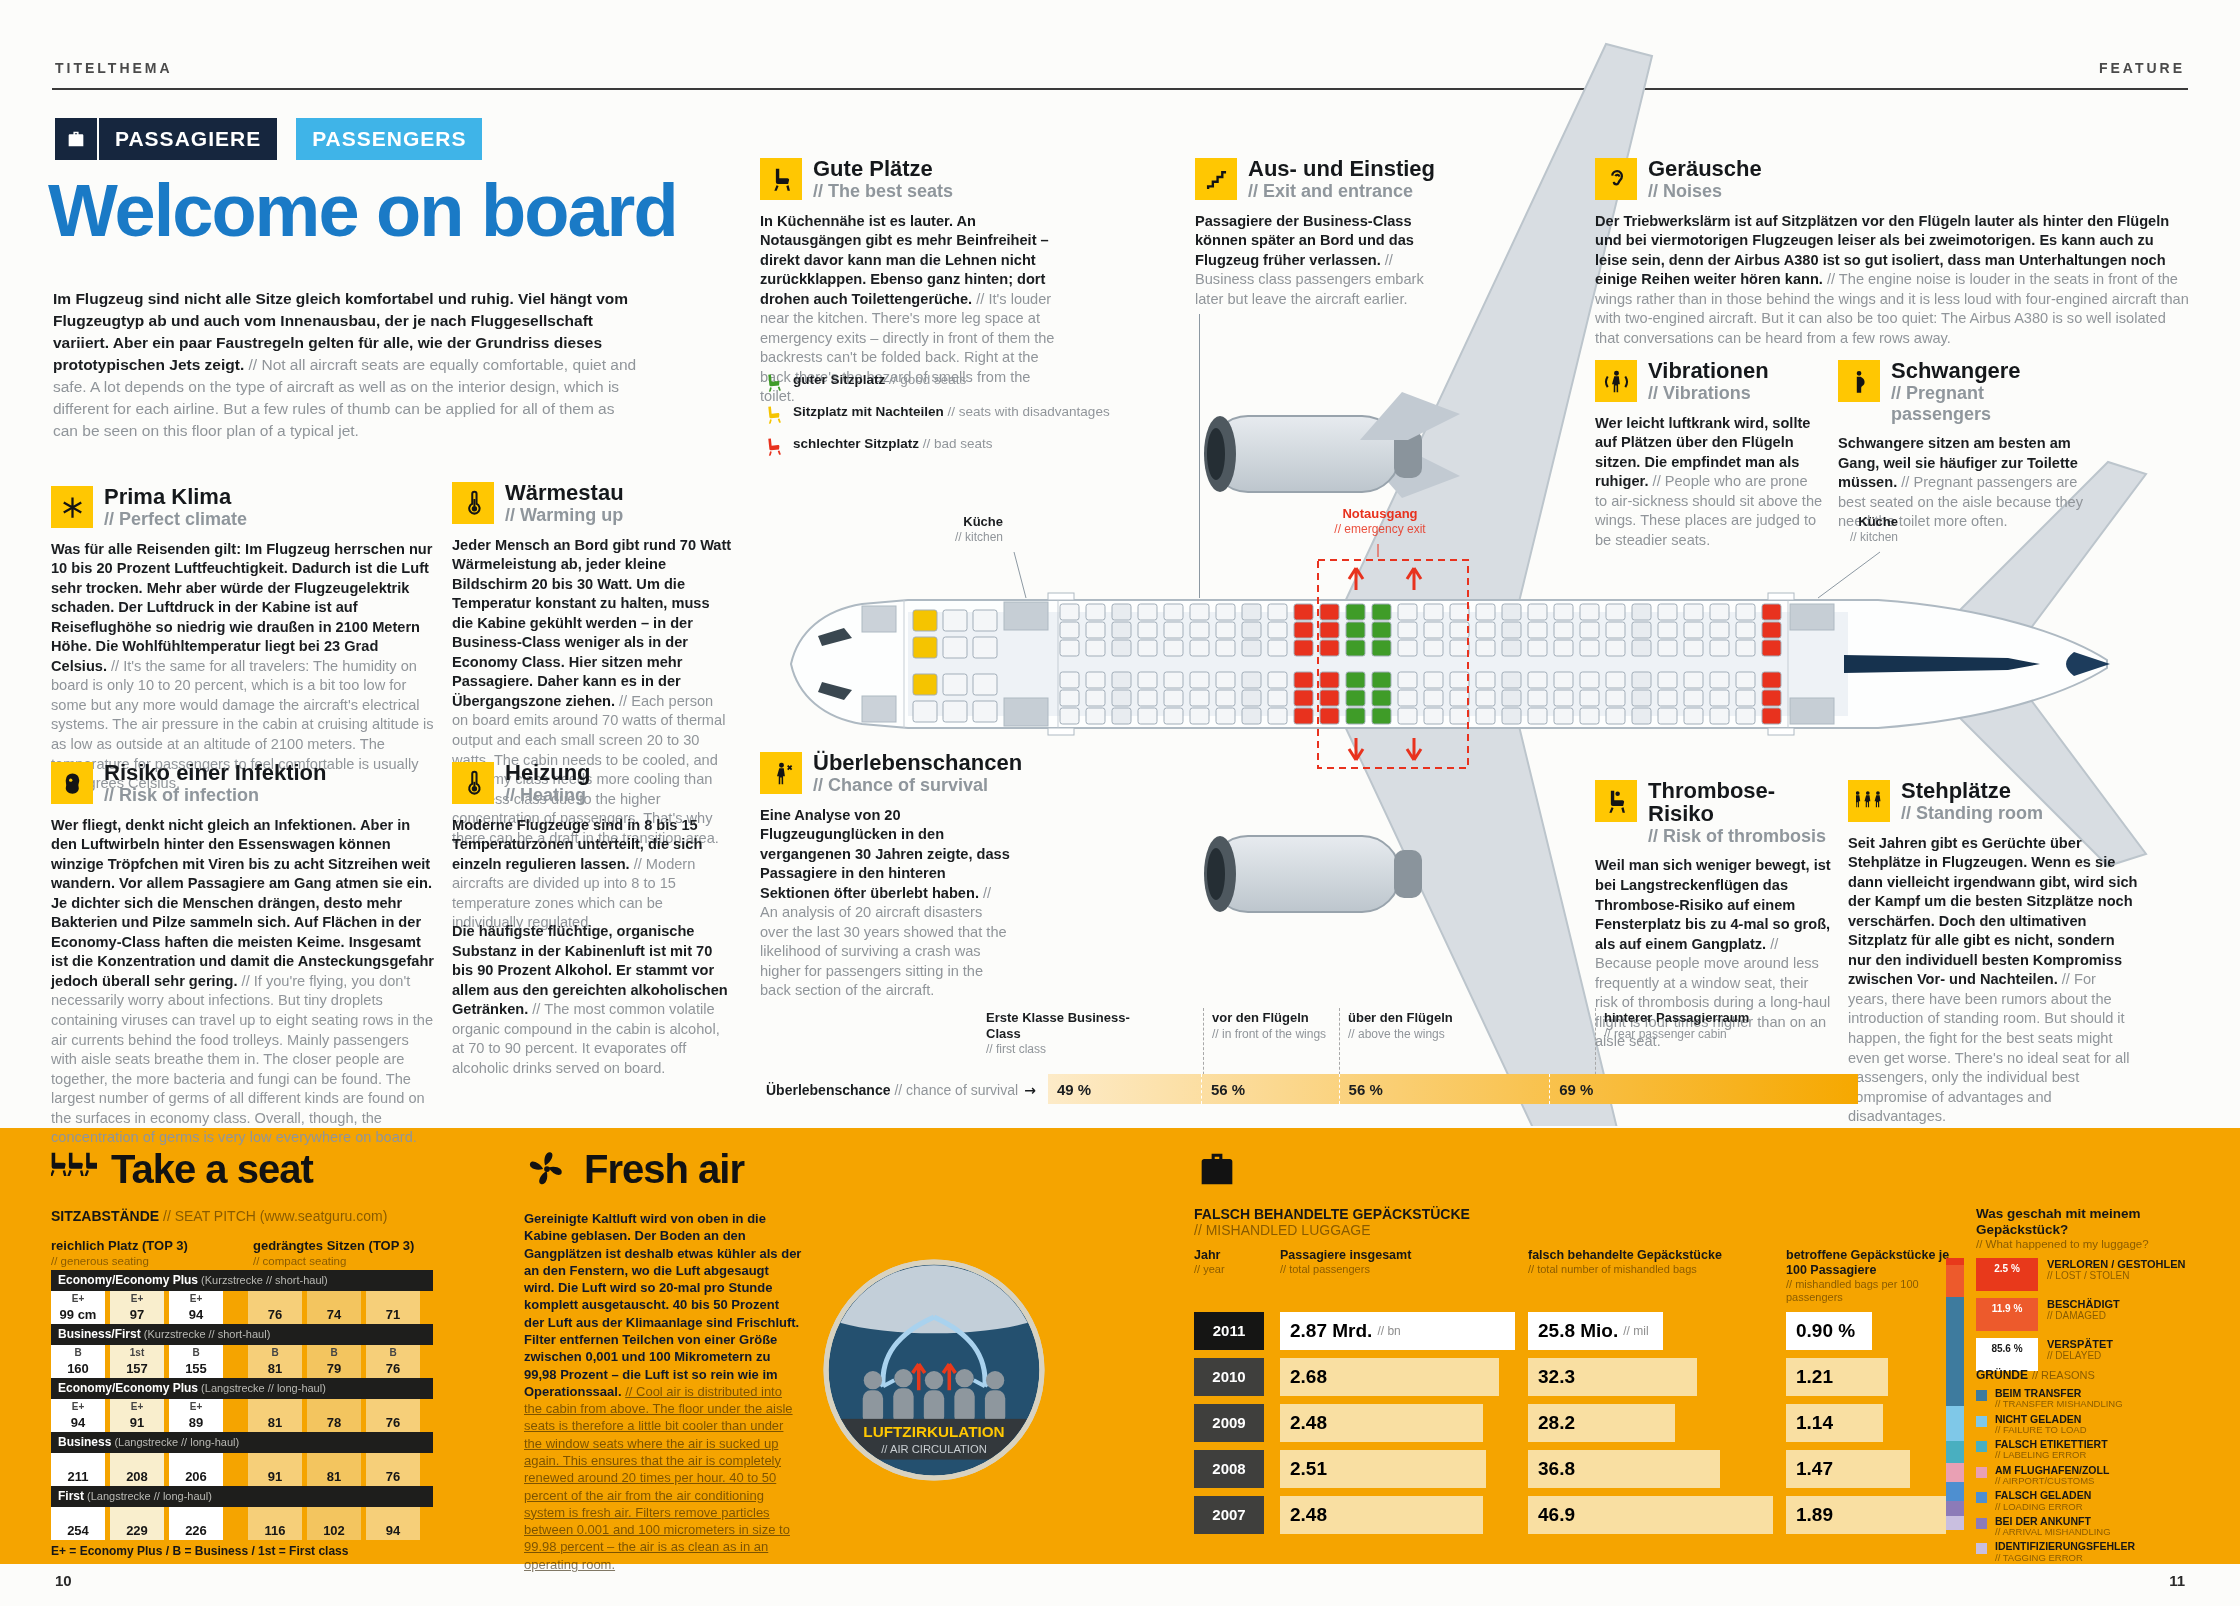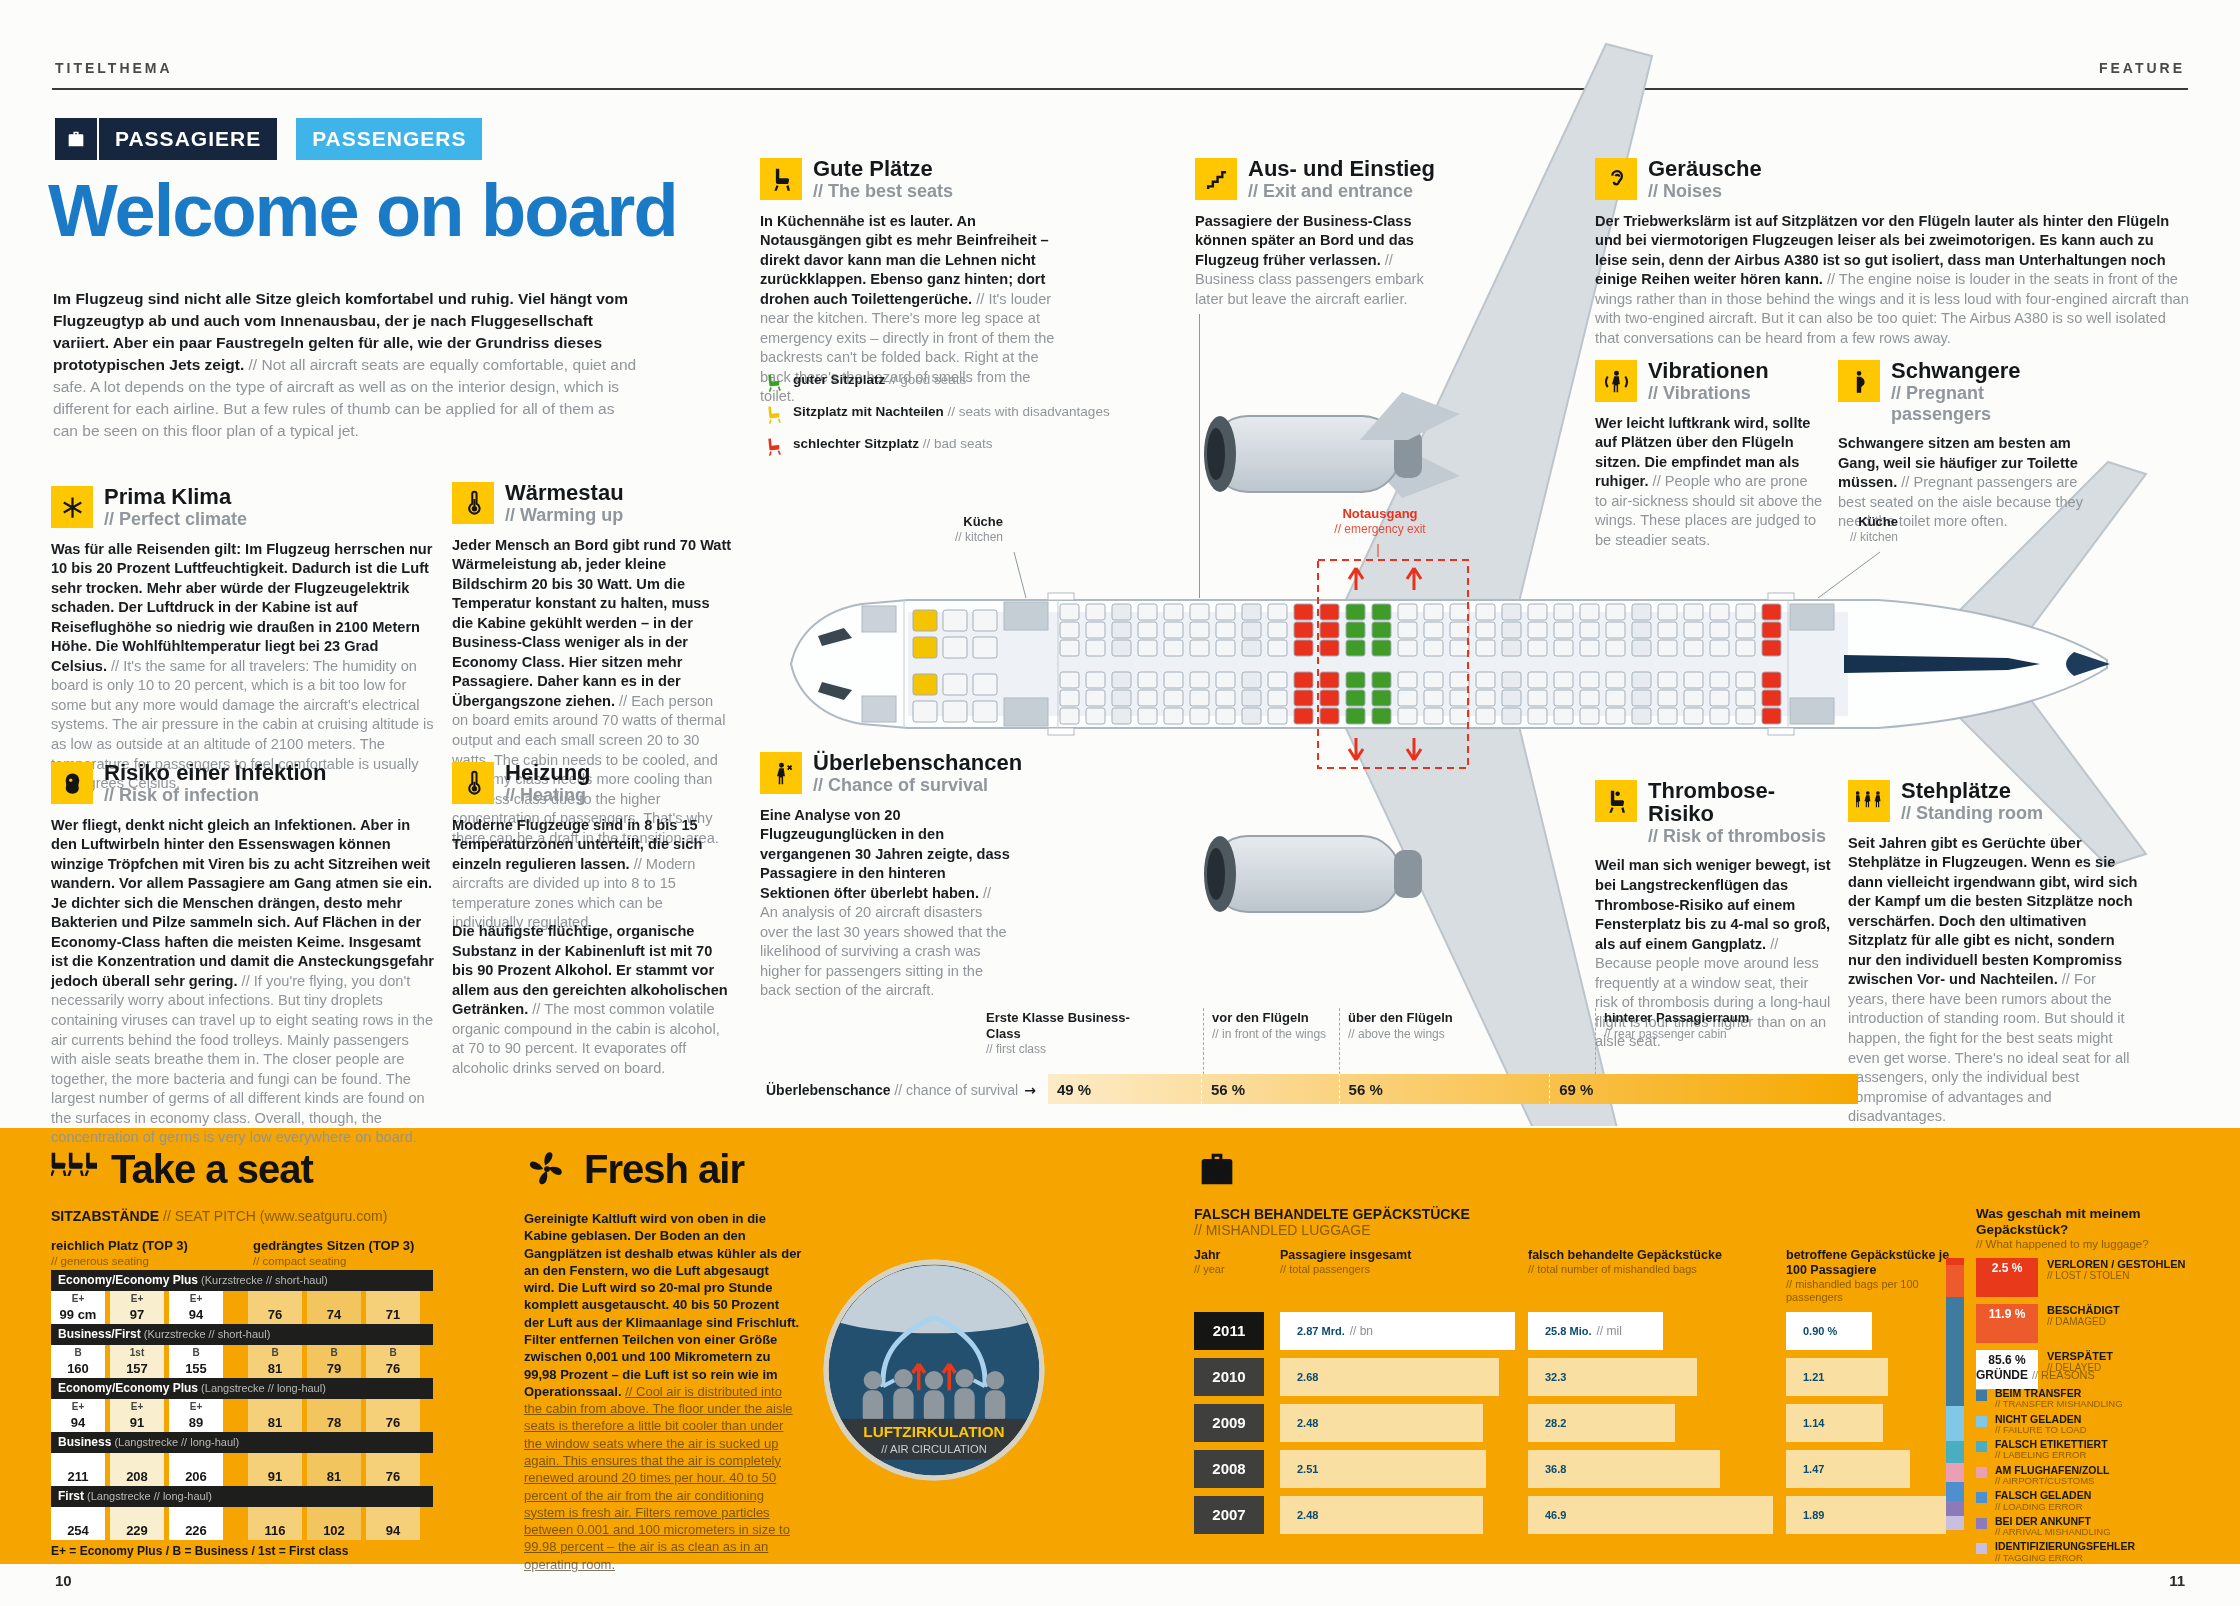"2.5 %" .oc-box { font-size: 12px -> 10px; height: 39px -> 33px }
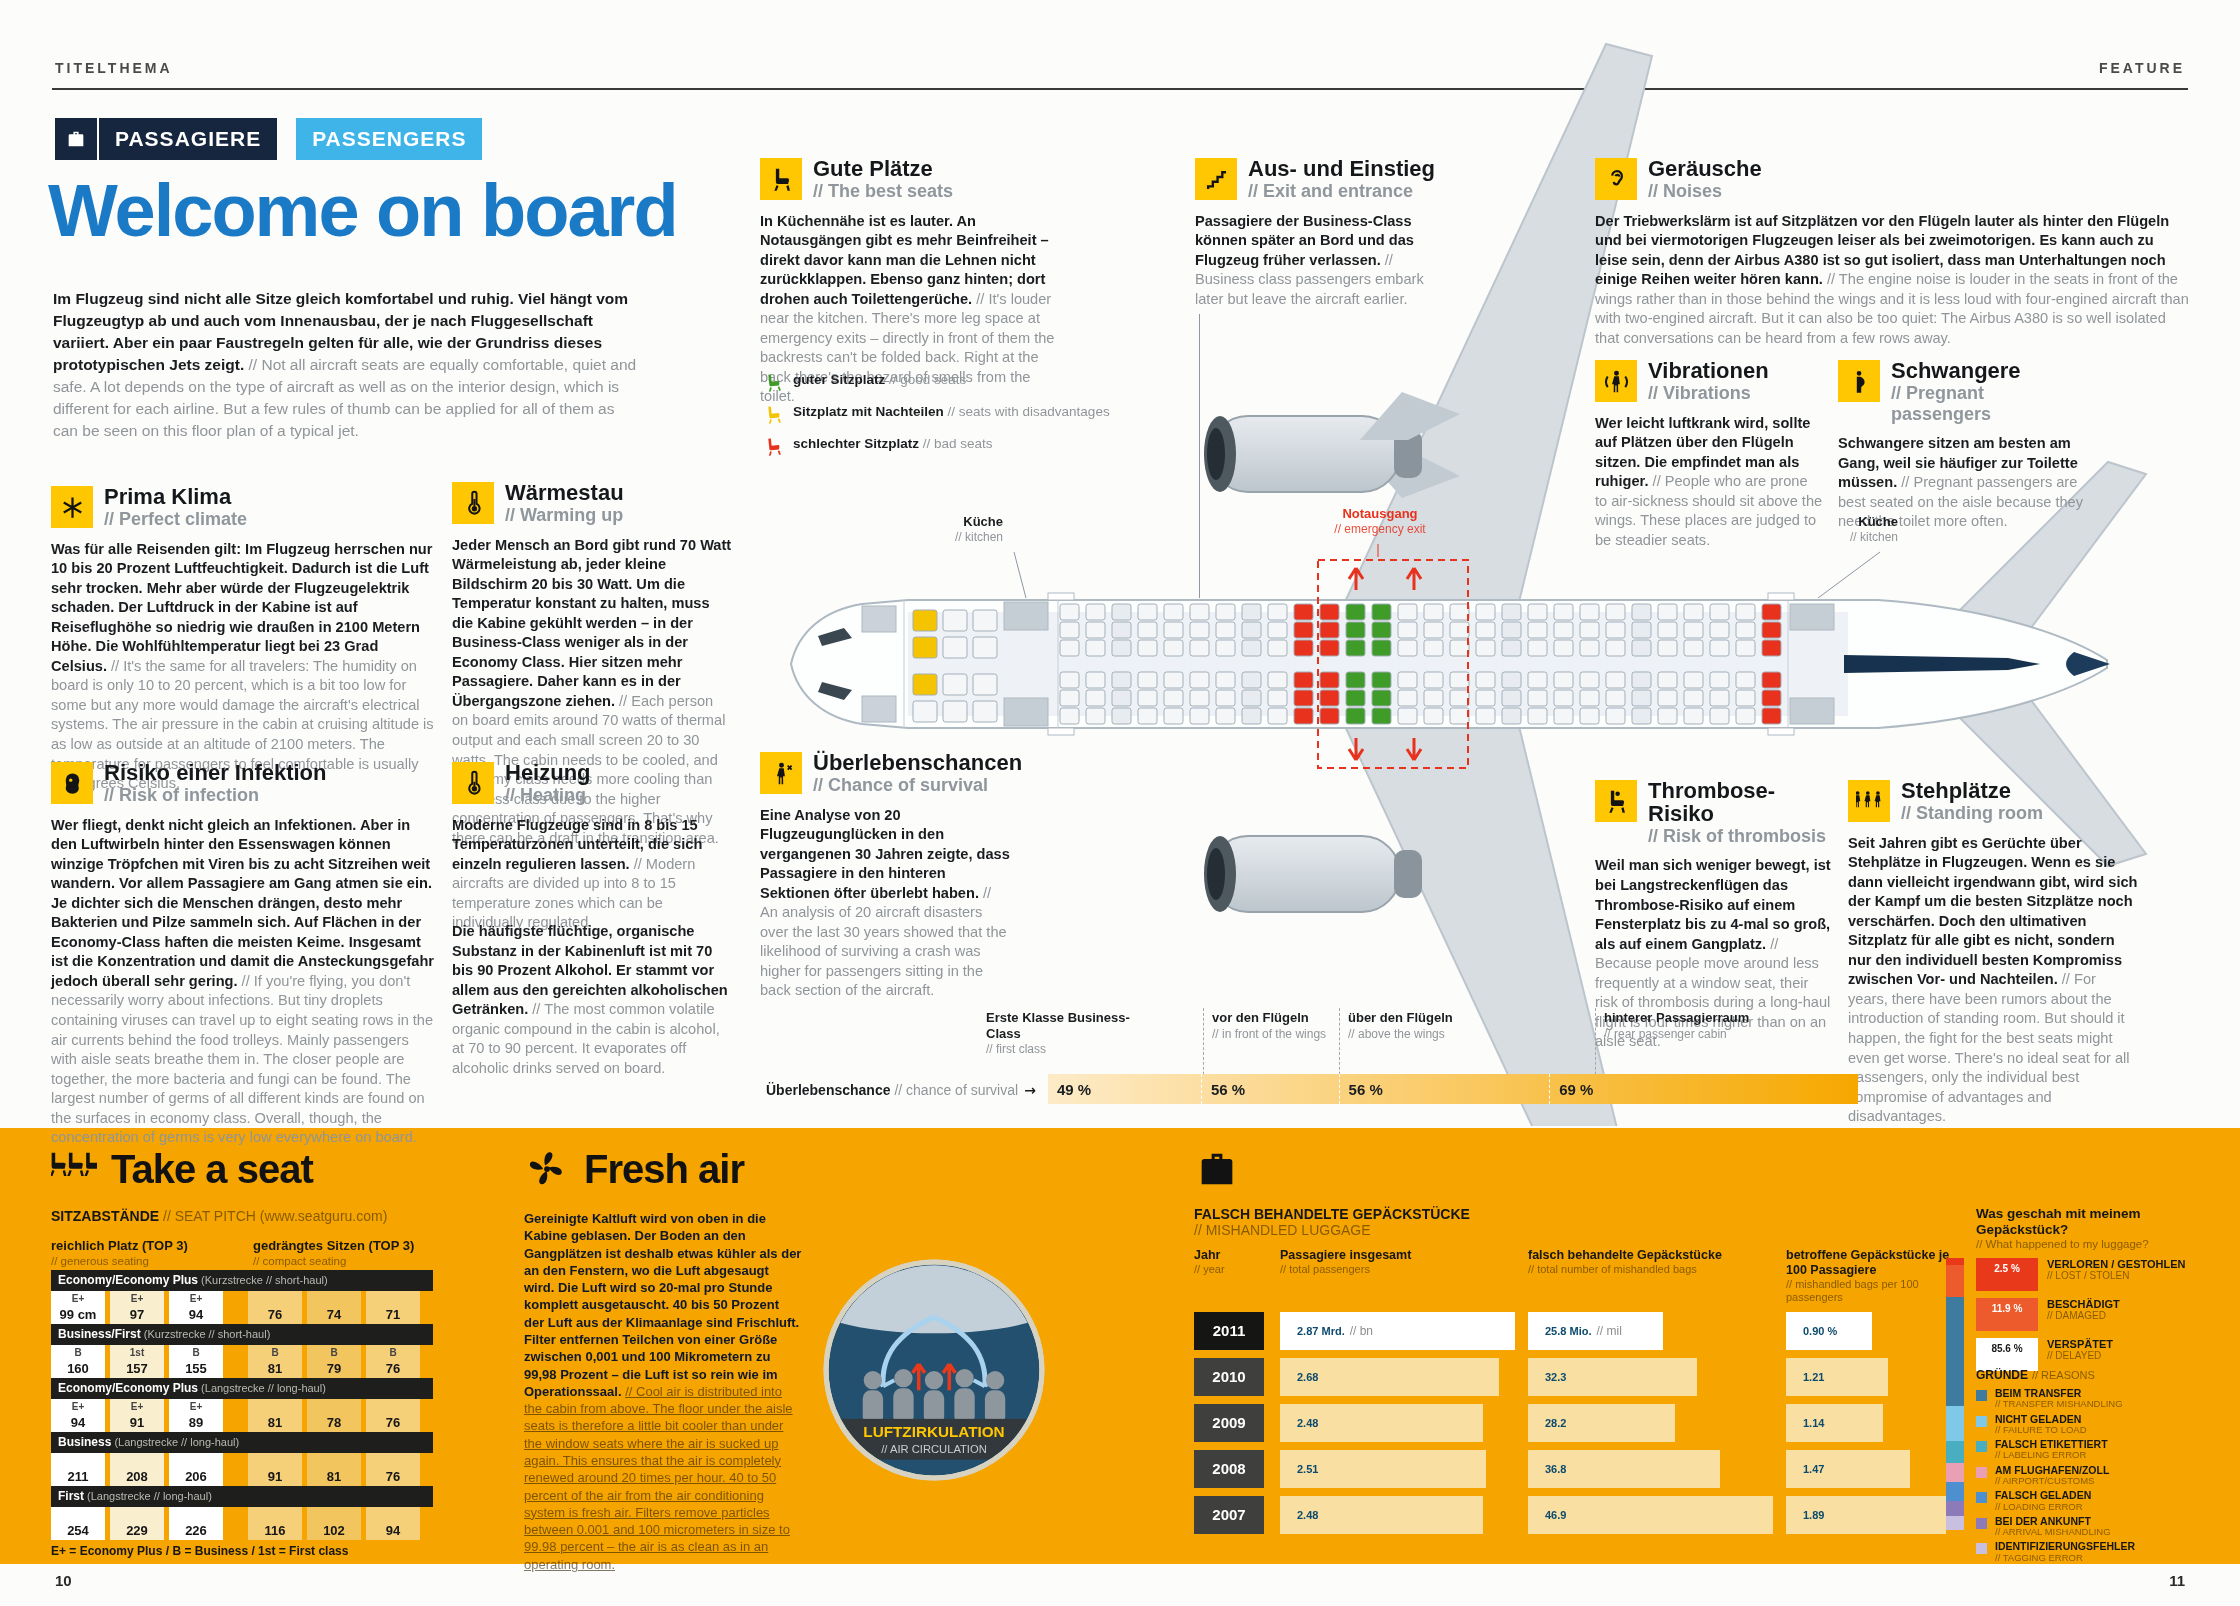"2.87 Mrd." .bg-cell b { color: #0c4a6e -> #000000; font-size: 11px -> 19px; margin-left: 7px -> none }
